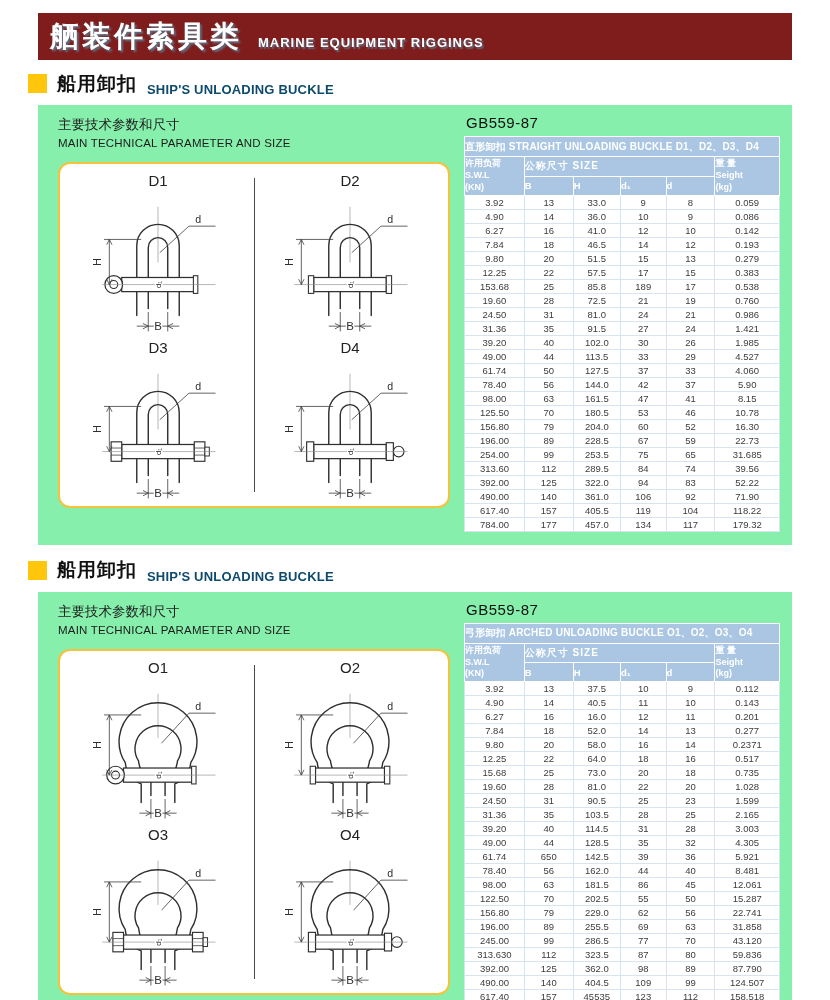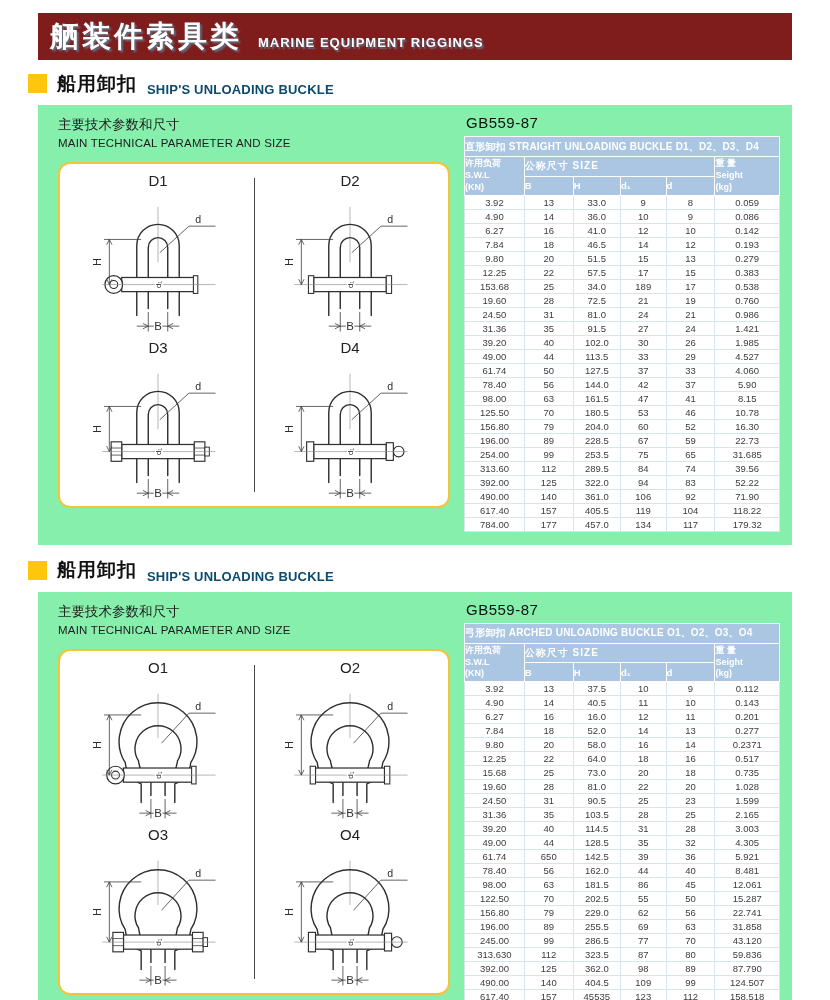"34.0" td { text: 34.0 -> 85.8 }
